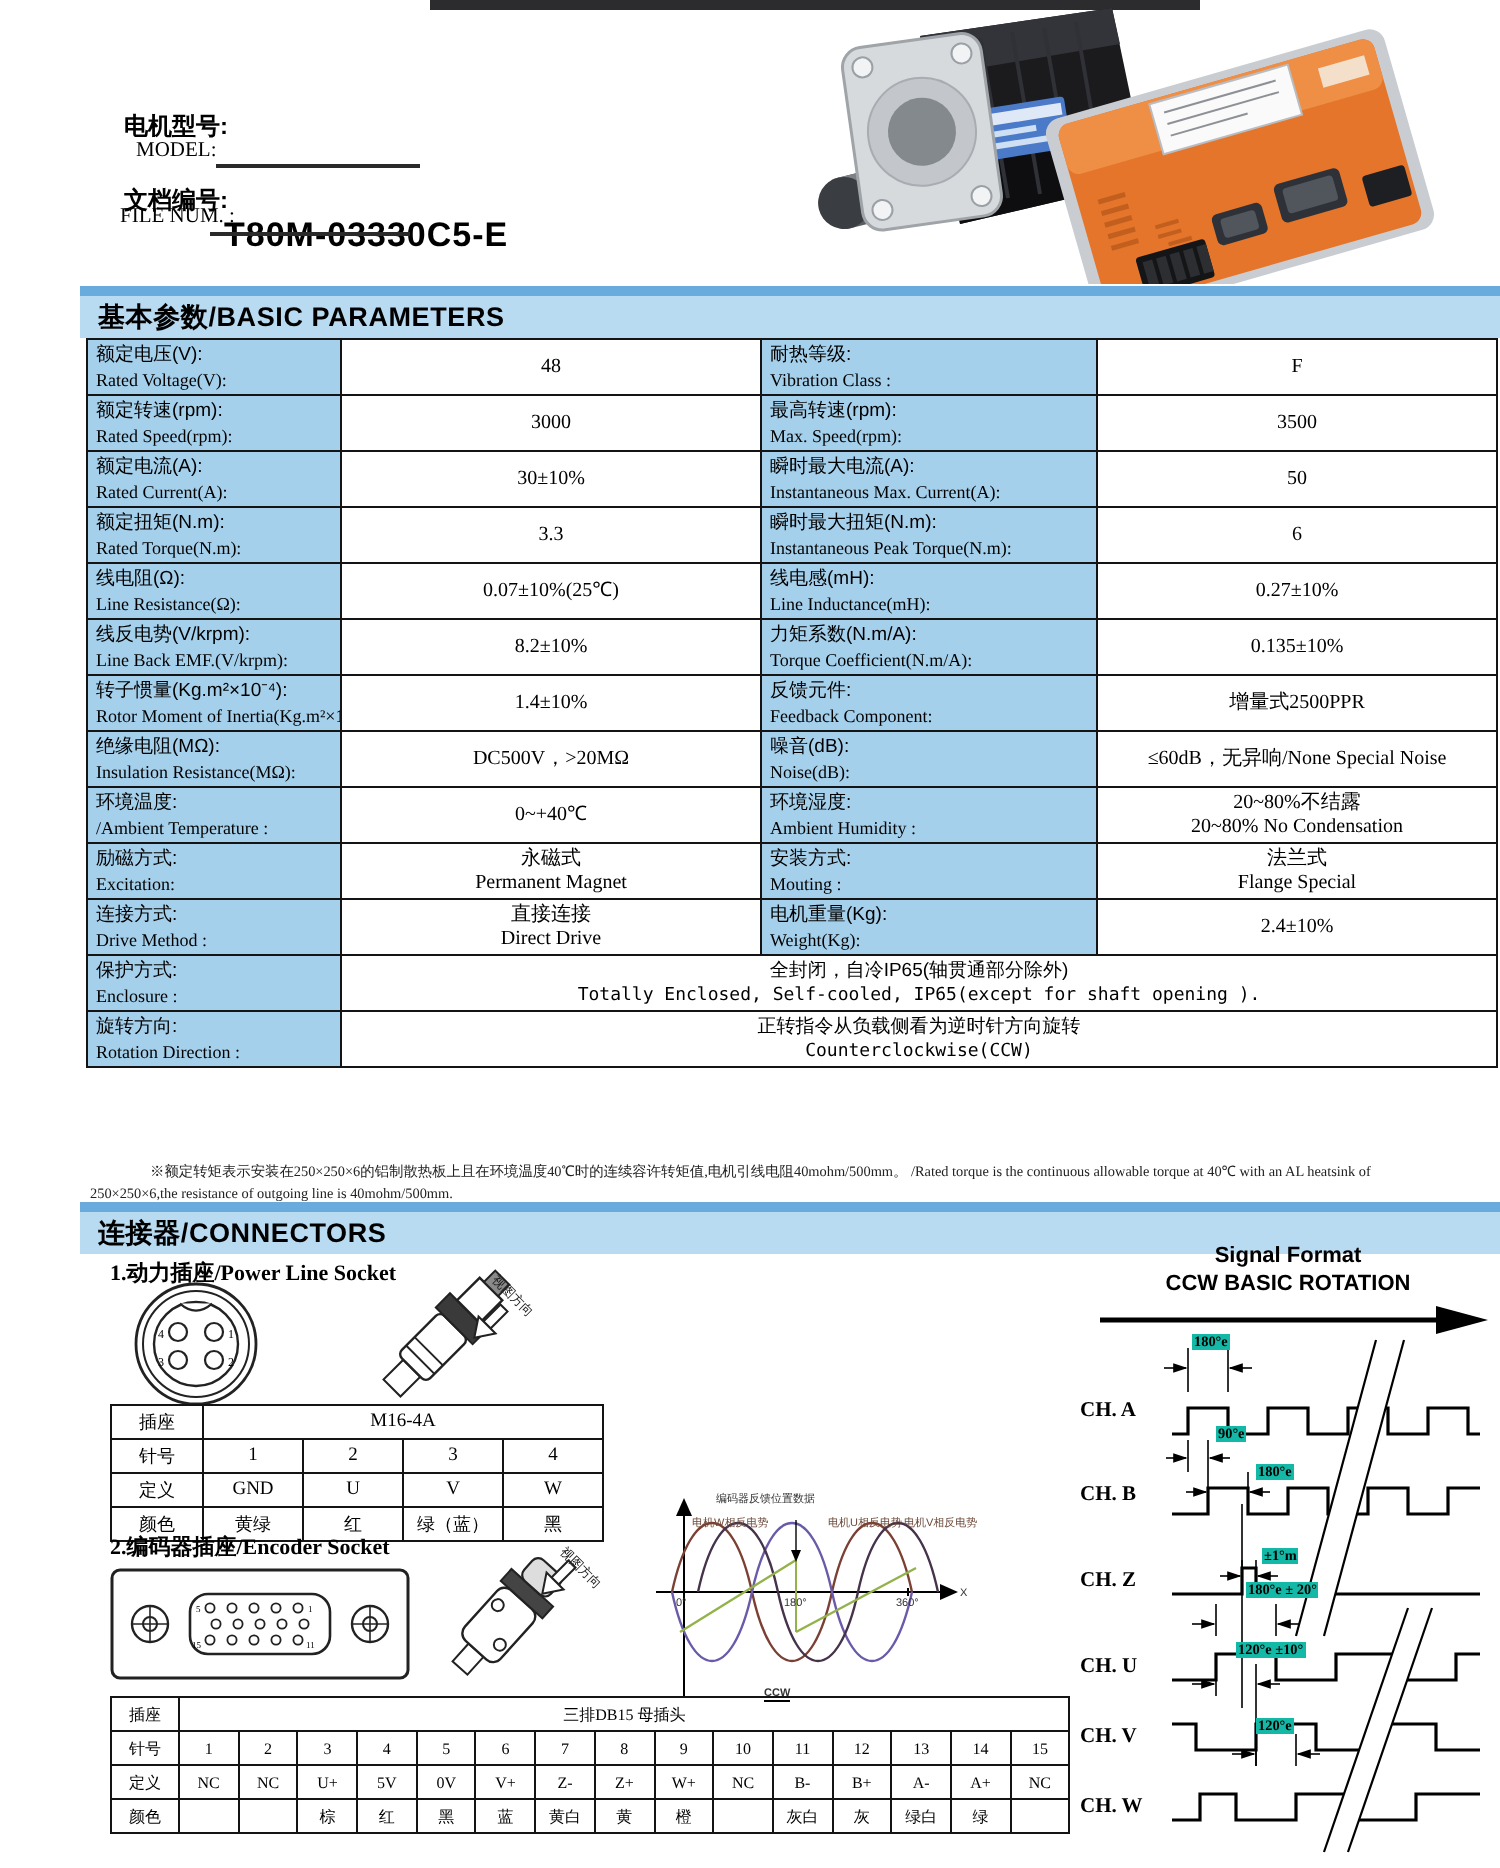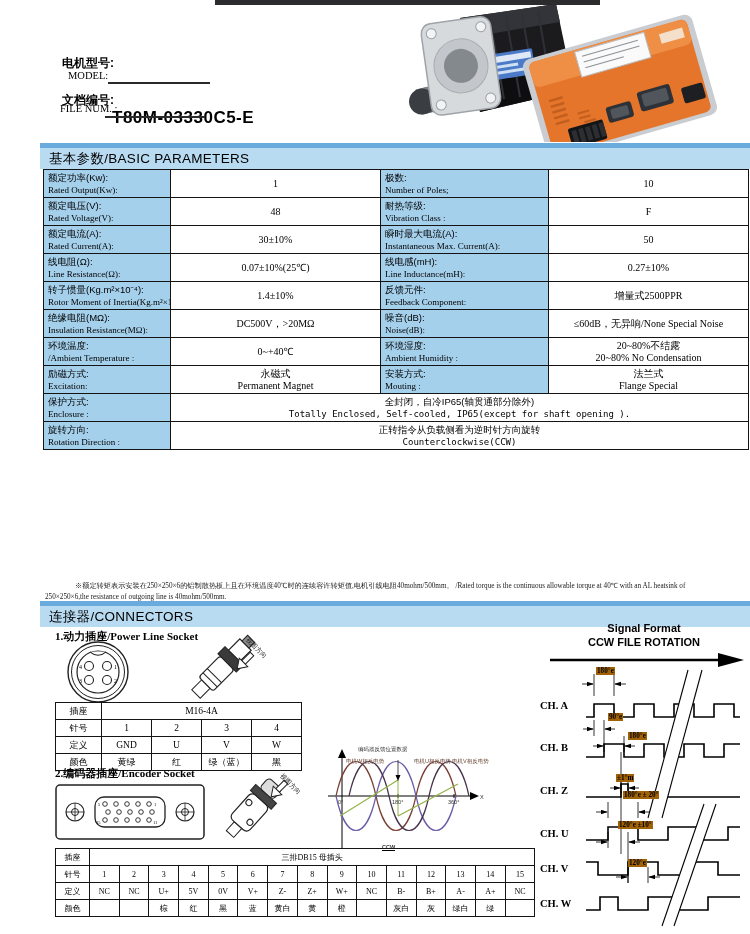"基本参数/BASIC PARAMETERS" .band .txt { font-weight: normal -> bold }
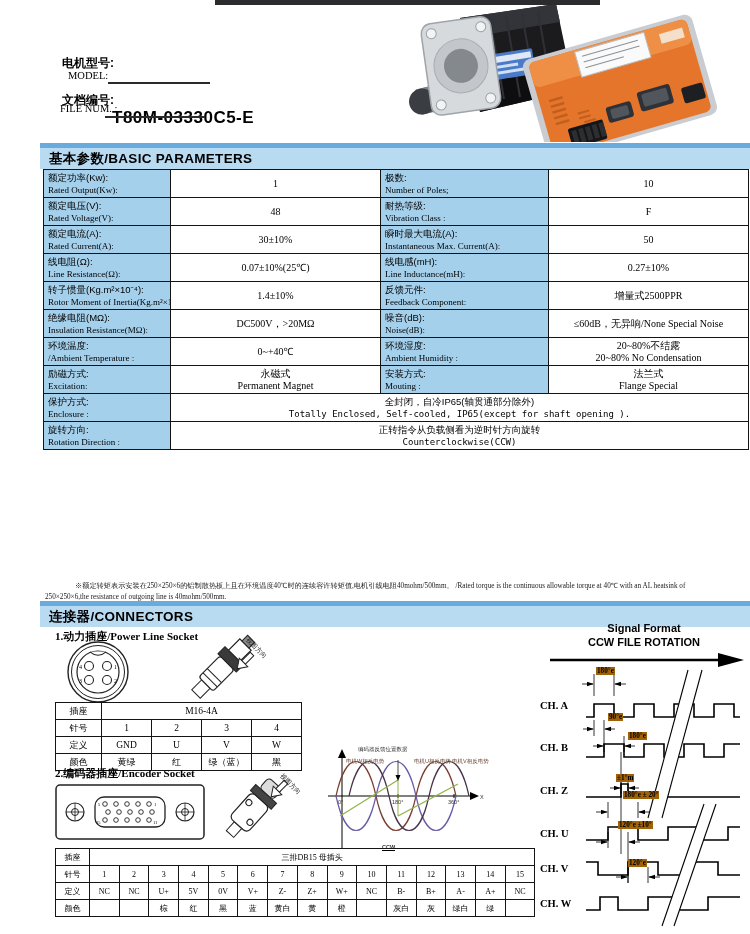"额定功率(Kw):" tr { html: <tr> <td> <div>额定功率(Kw):</div> <div>Rated Output(Kw):</div> </td> <td> <div>1</div> <div></div> </td> <td> <div>极数:</div> <div>Number of Poles;</div> </td> <td> <div>10</div> <div></div> </td> </tr> -> none }
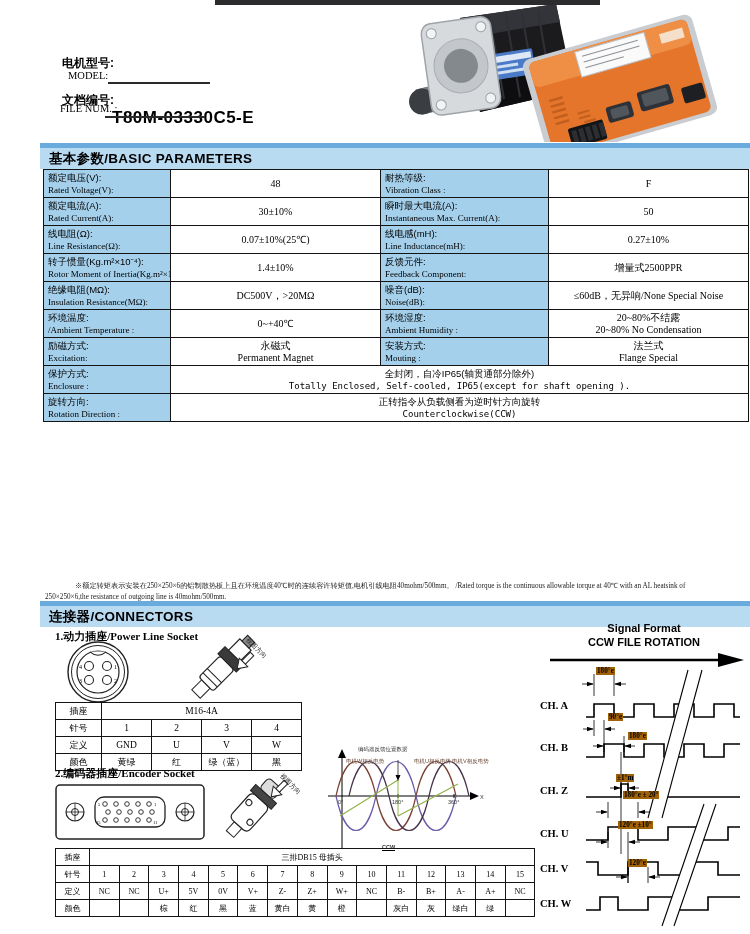"额定转速(rpm):" tr { html: none -> <tr> <td> <div>额定转速(rpm):</div> <div>Rated Speed(rpm):</div> </td> <td> <div>3000</div> <div></div> </td> <td> <div>最高转速(rpm):</div> <div>Max. Speed(rpm):</div> </td> <td> <div>3500</div> <div></div> </td> </tr> }
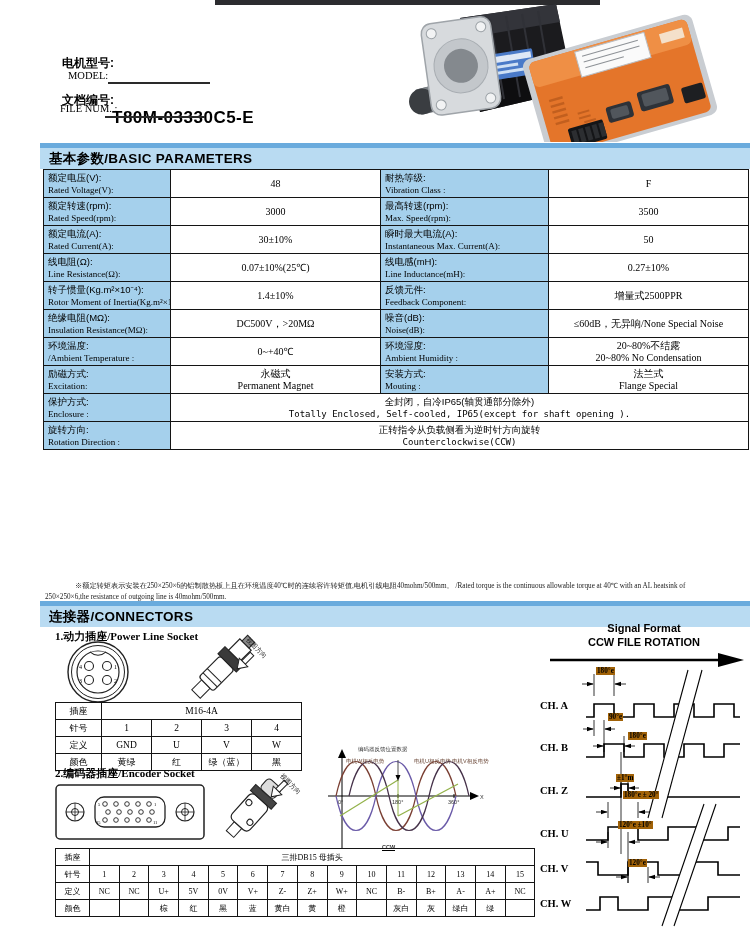"额定扭矩(N.m):" tr { html: none -> <tr> <td> <div>额定扭矩(N.m):</div> <div>Rated Torque(N.m):</div> </td> <td> <div>3.3</div> <div></div> </td> <td> <div>瞬时最大扭矩(N.m):</div> <div>Instantaneous Peak Torque(N.m):</div> </td> <td> <div>6</div> <div></div> </td> </tr> }
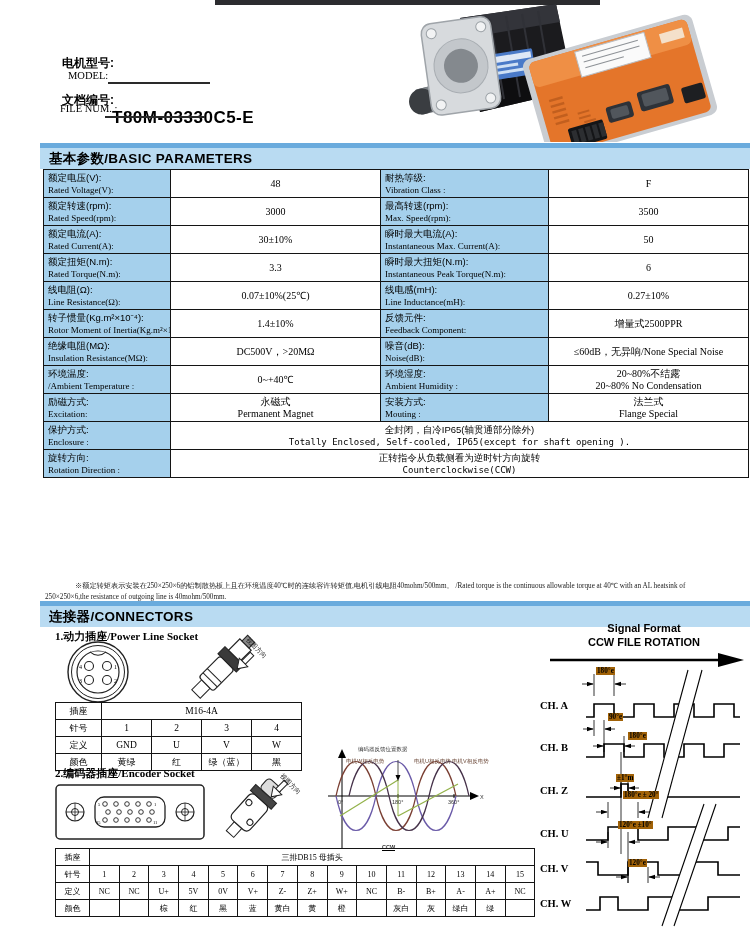"线反电势(V/krpm):" tr { html: none -> <tr> <td> <div>线反电势(V/krpm):</div> <div>Line Back EMF.(V/krpm):</div> </td> <td> <div>8.2±10%</div> <div></div> </td> <td> <div>力矩系数(N.m/A):</div> <div>Torque Coefficient(N.m/A):</div> </td> <td> <div>0.135±10%</div> <div></div> </td> </tr> }
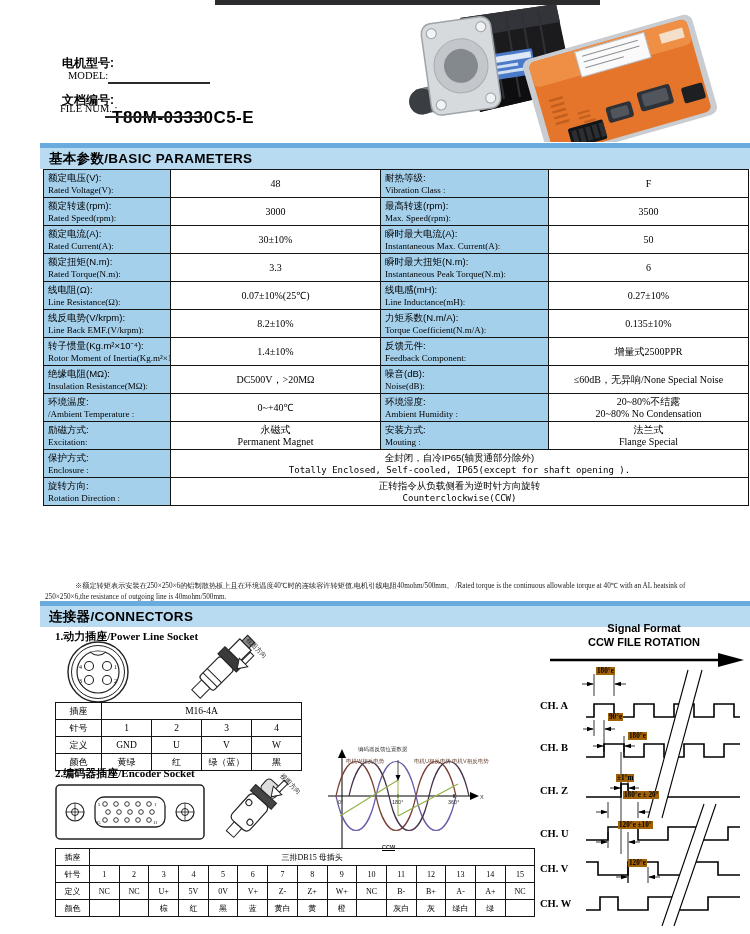"连接方式:" tr { html: none -> <tr> <td> <div>连接方式:</div> <div>Drive Method :</div> </td> <td> <div>直接连接</div> <div>Direct Drive</div> </td> <td> <div>电机重量(Kg):</div> <div>Weight(Kg):</div> </td> <td> <div>2.4±10%</div> <div></div> </td> </tr> }
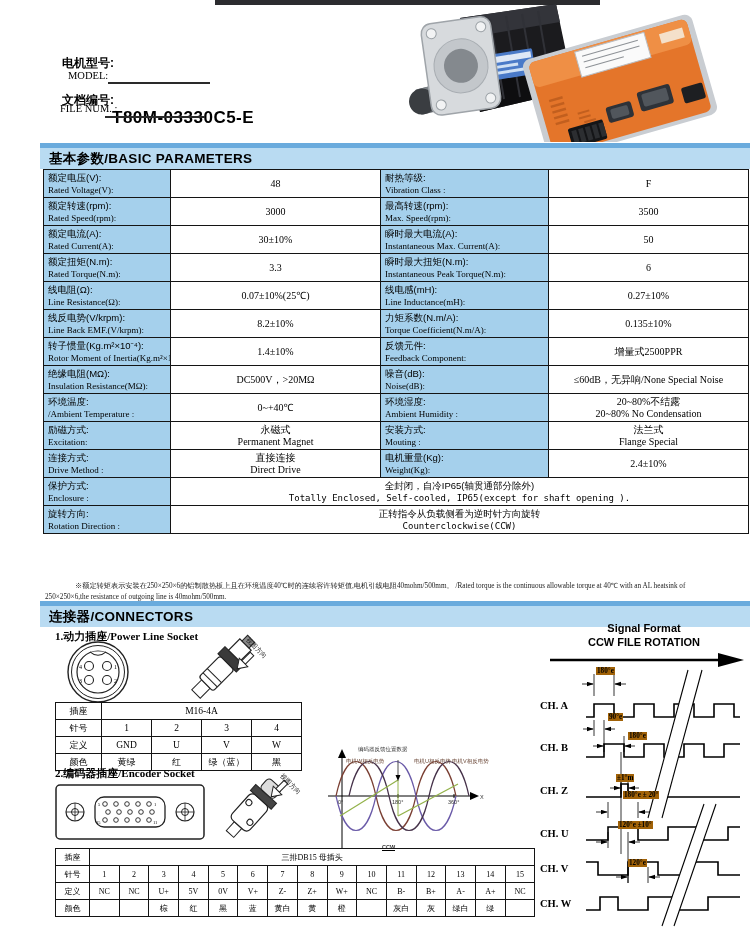"CCW FILE ROTATION" span.sig-t2 { text: FILE -> BASIC }
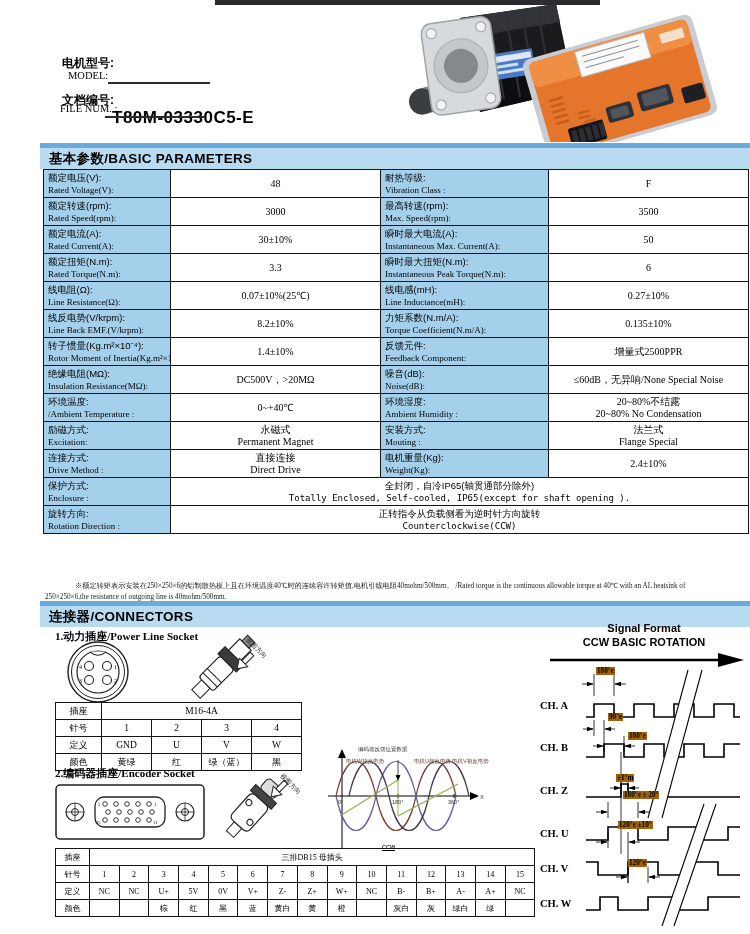"180°e" .ann { background: #a16207 -> #14b8a6 }
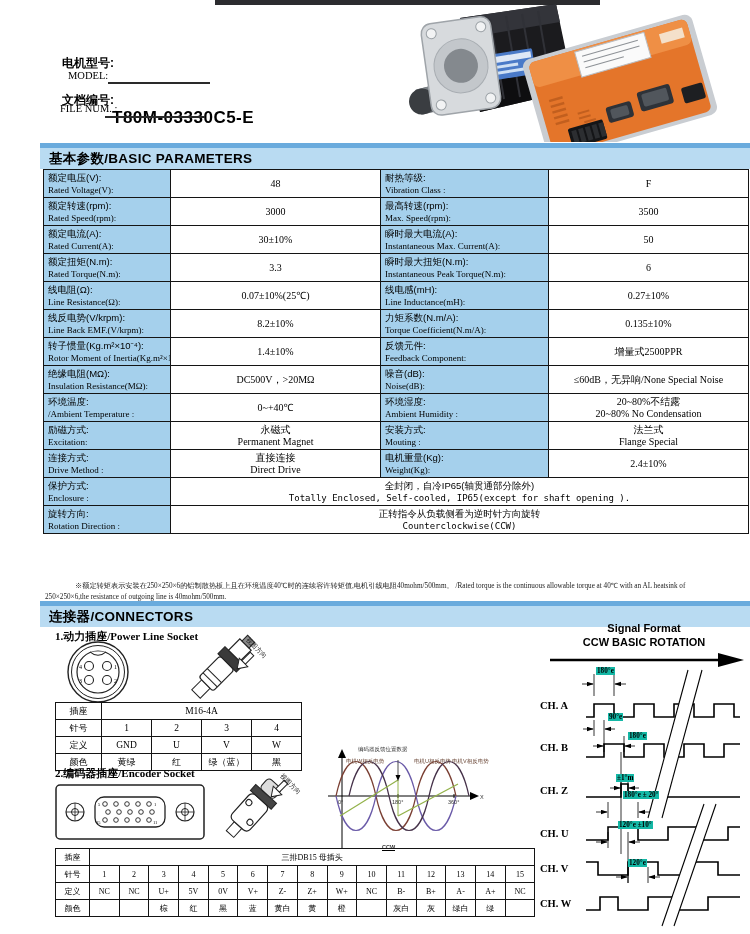"±1°m" span.ann { left: 78px -> 93px }
